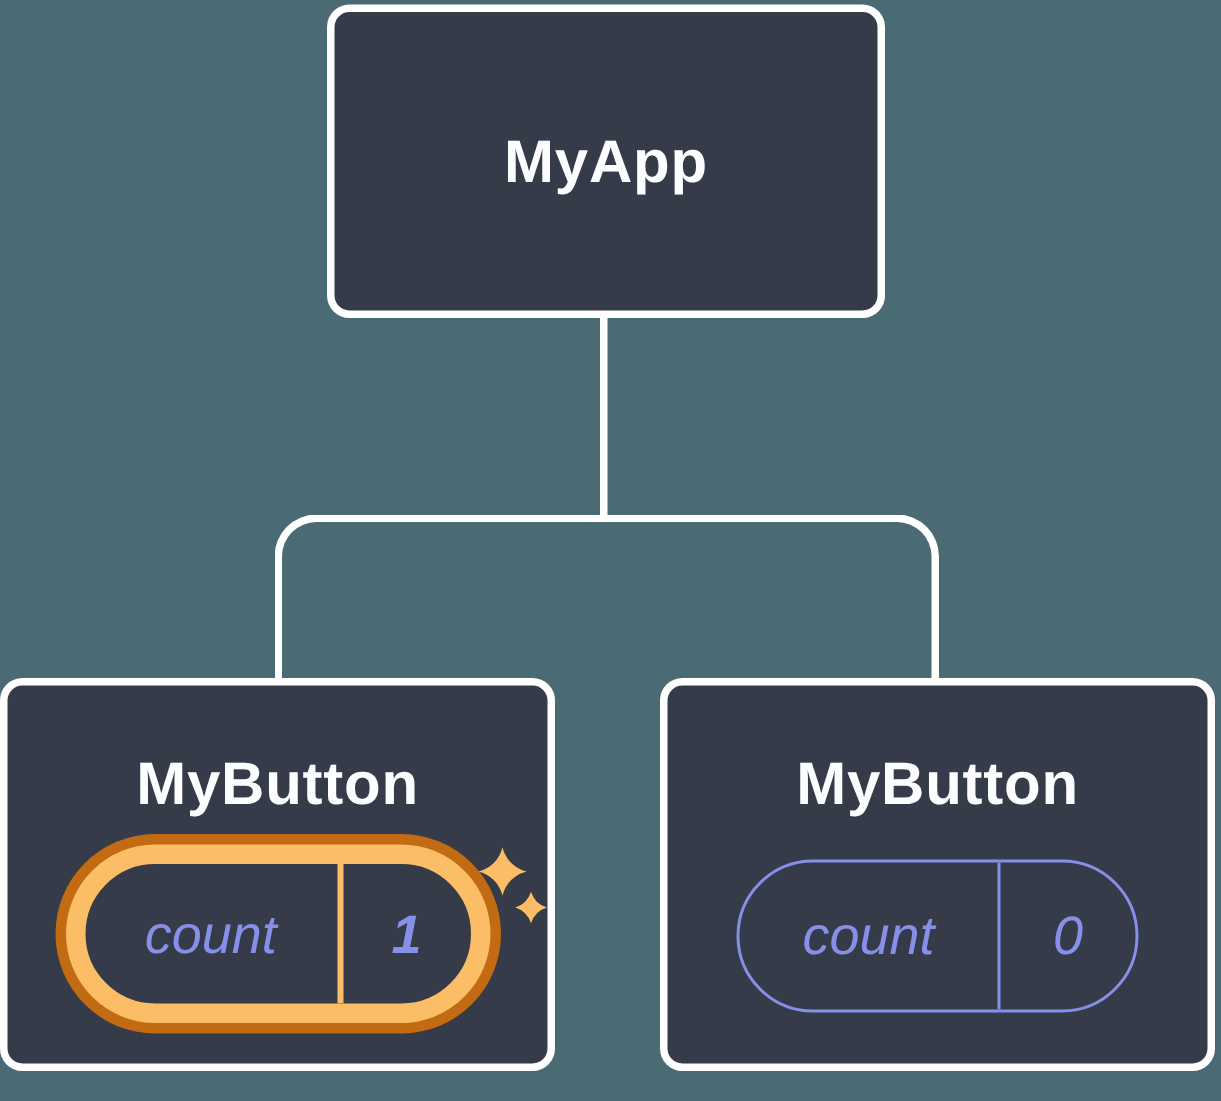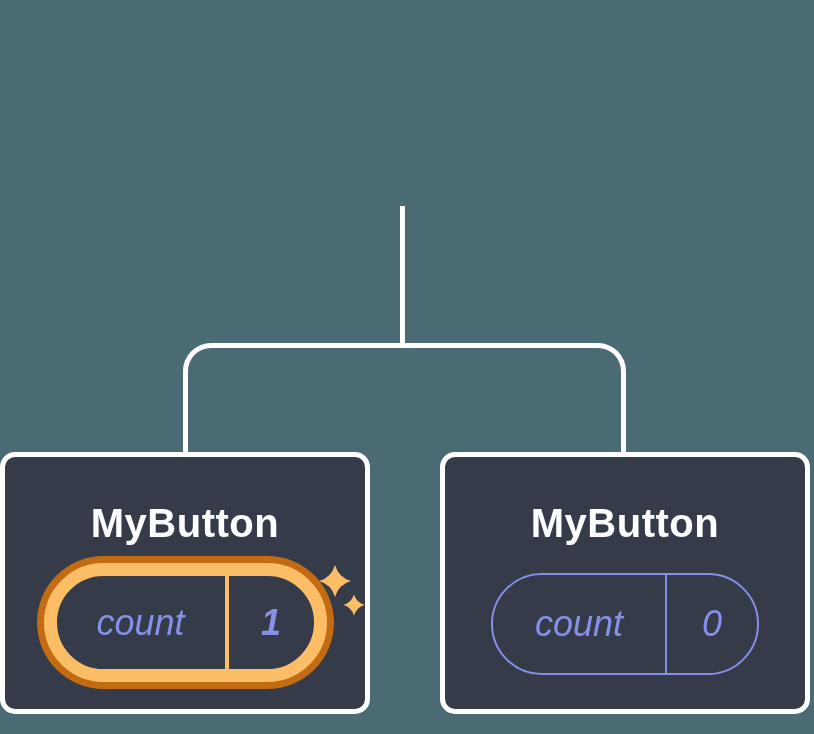"MyApp" div.node { html: none -> <div> <span>MyApp</span> </div> }
